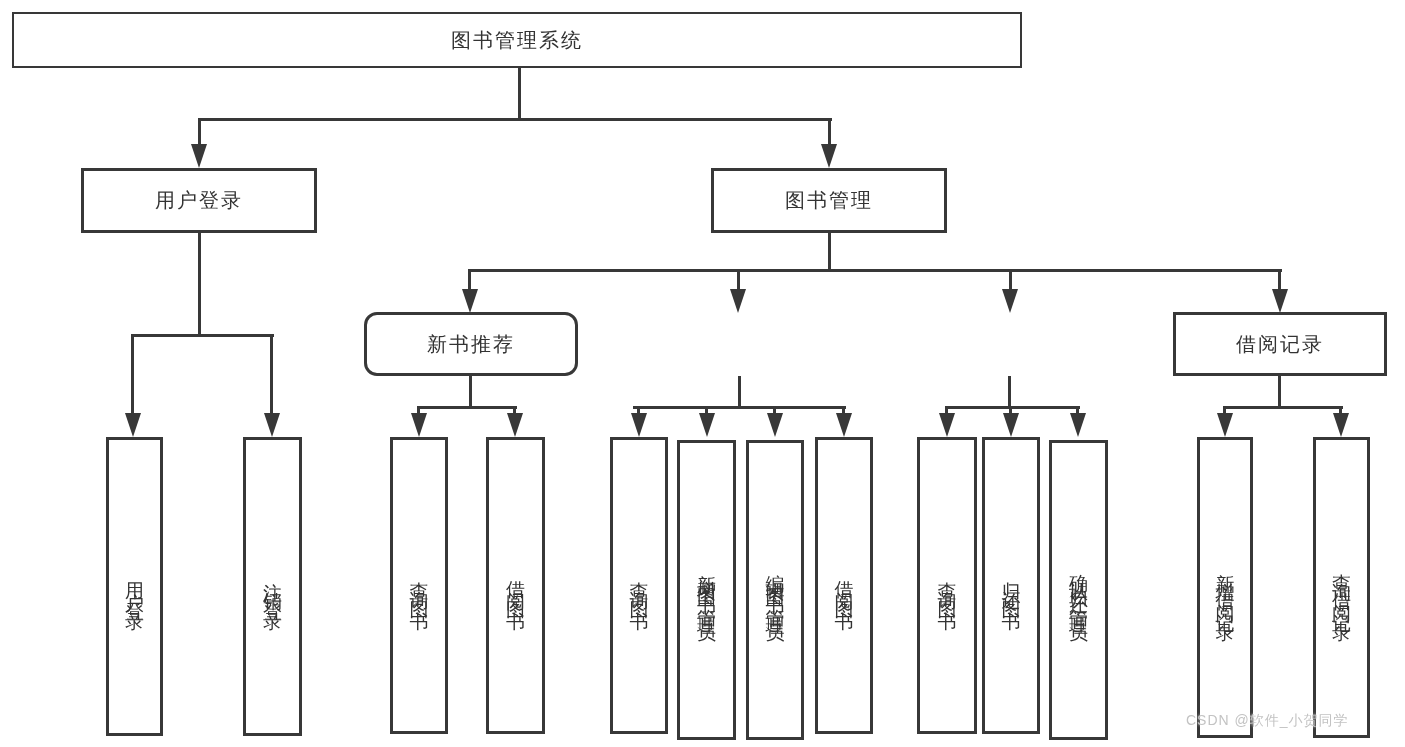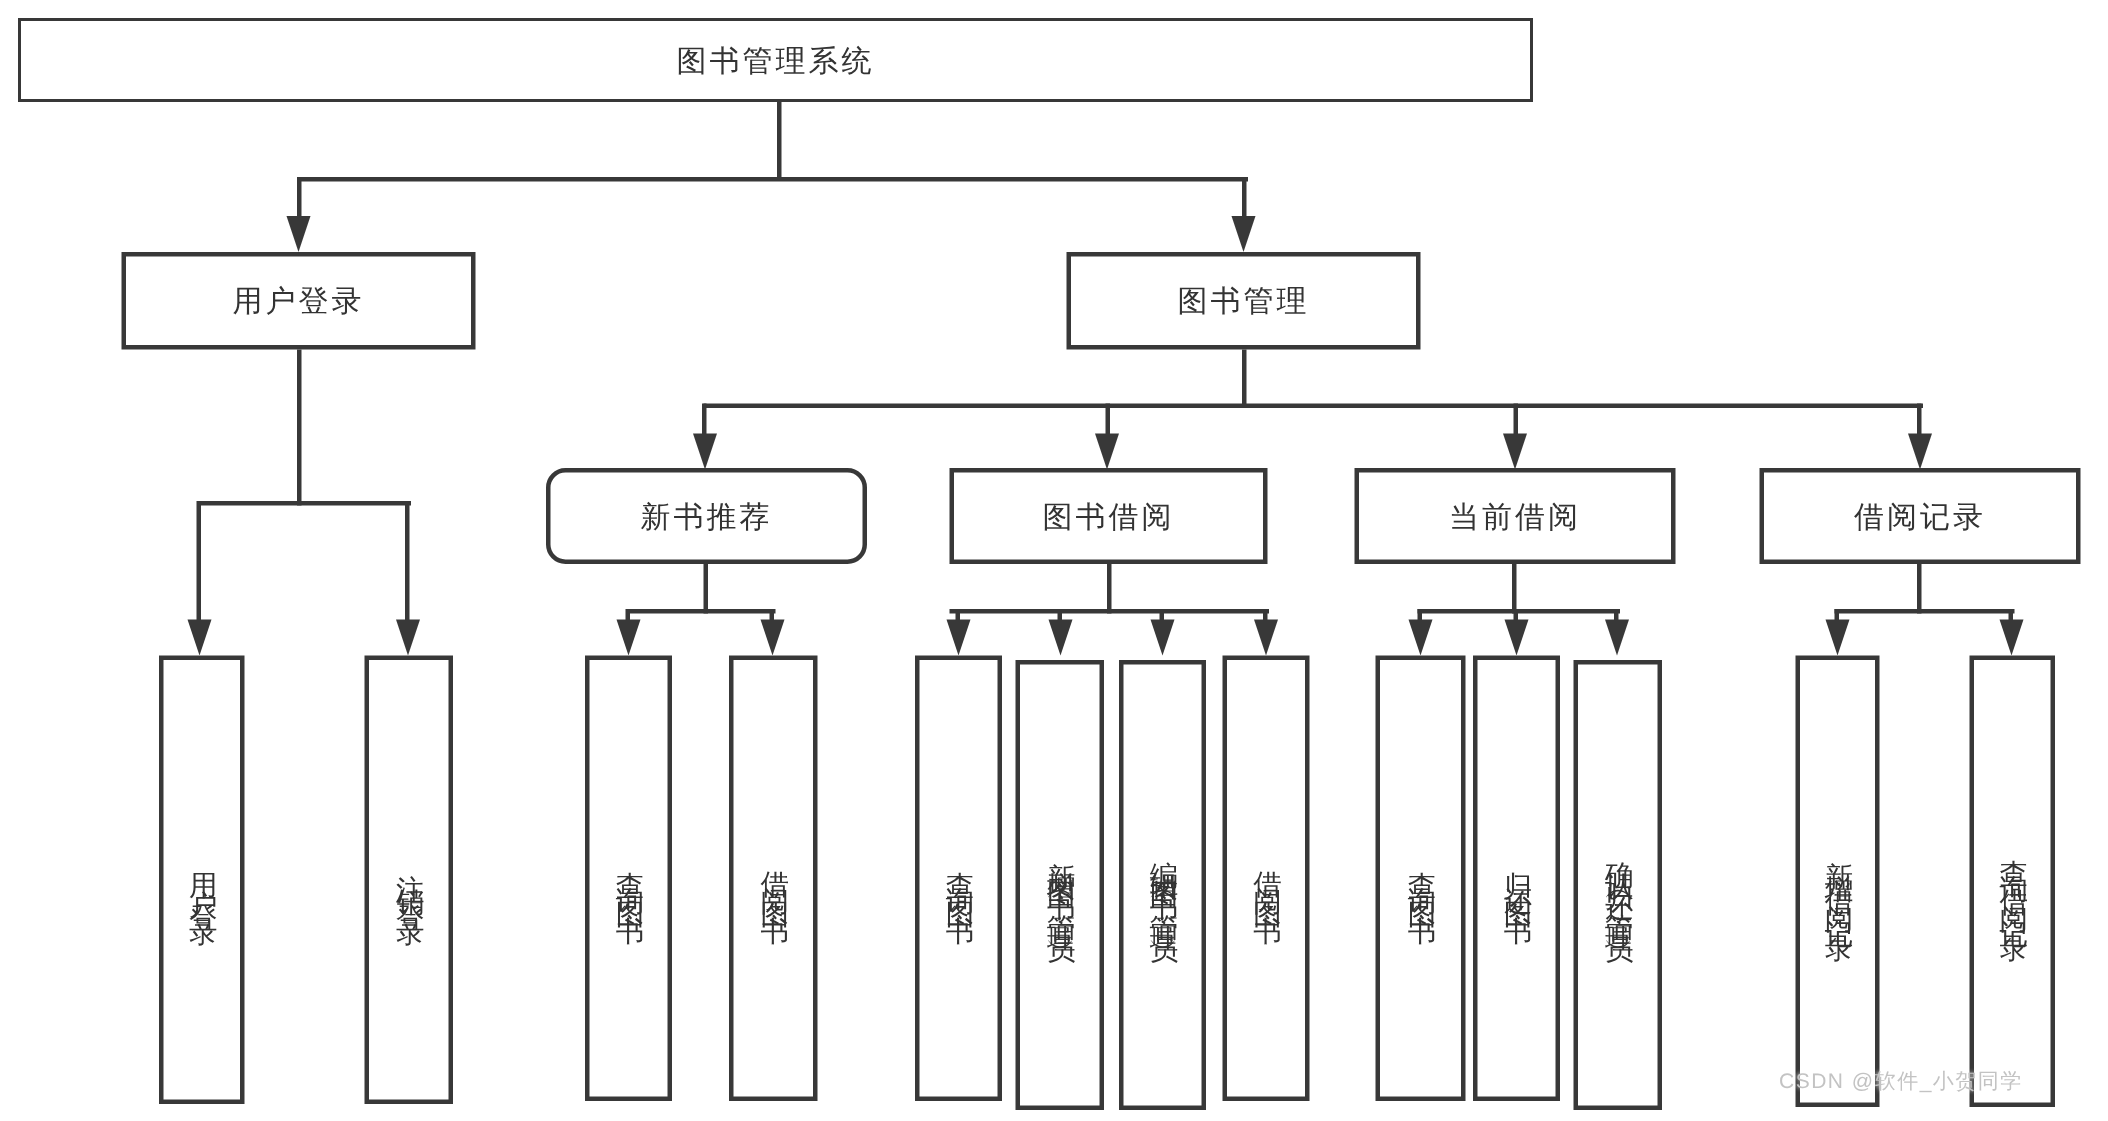"图书借阅" div.box { html: <div> <span>图书借阅</span> </div> -> none }
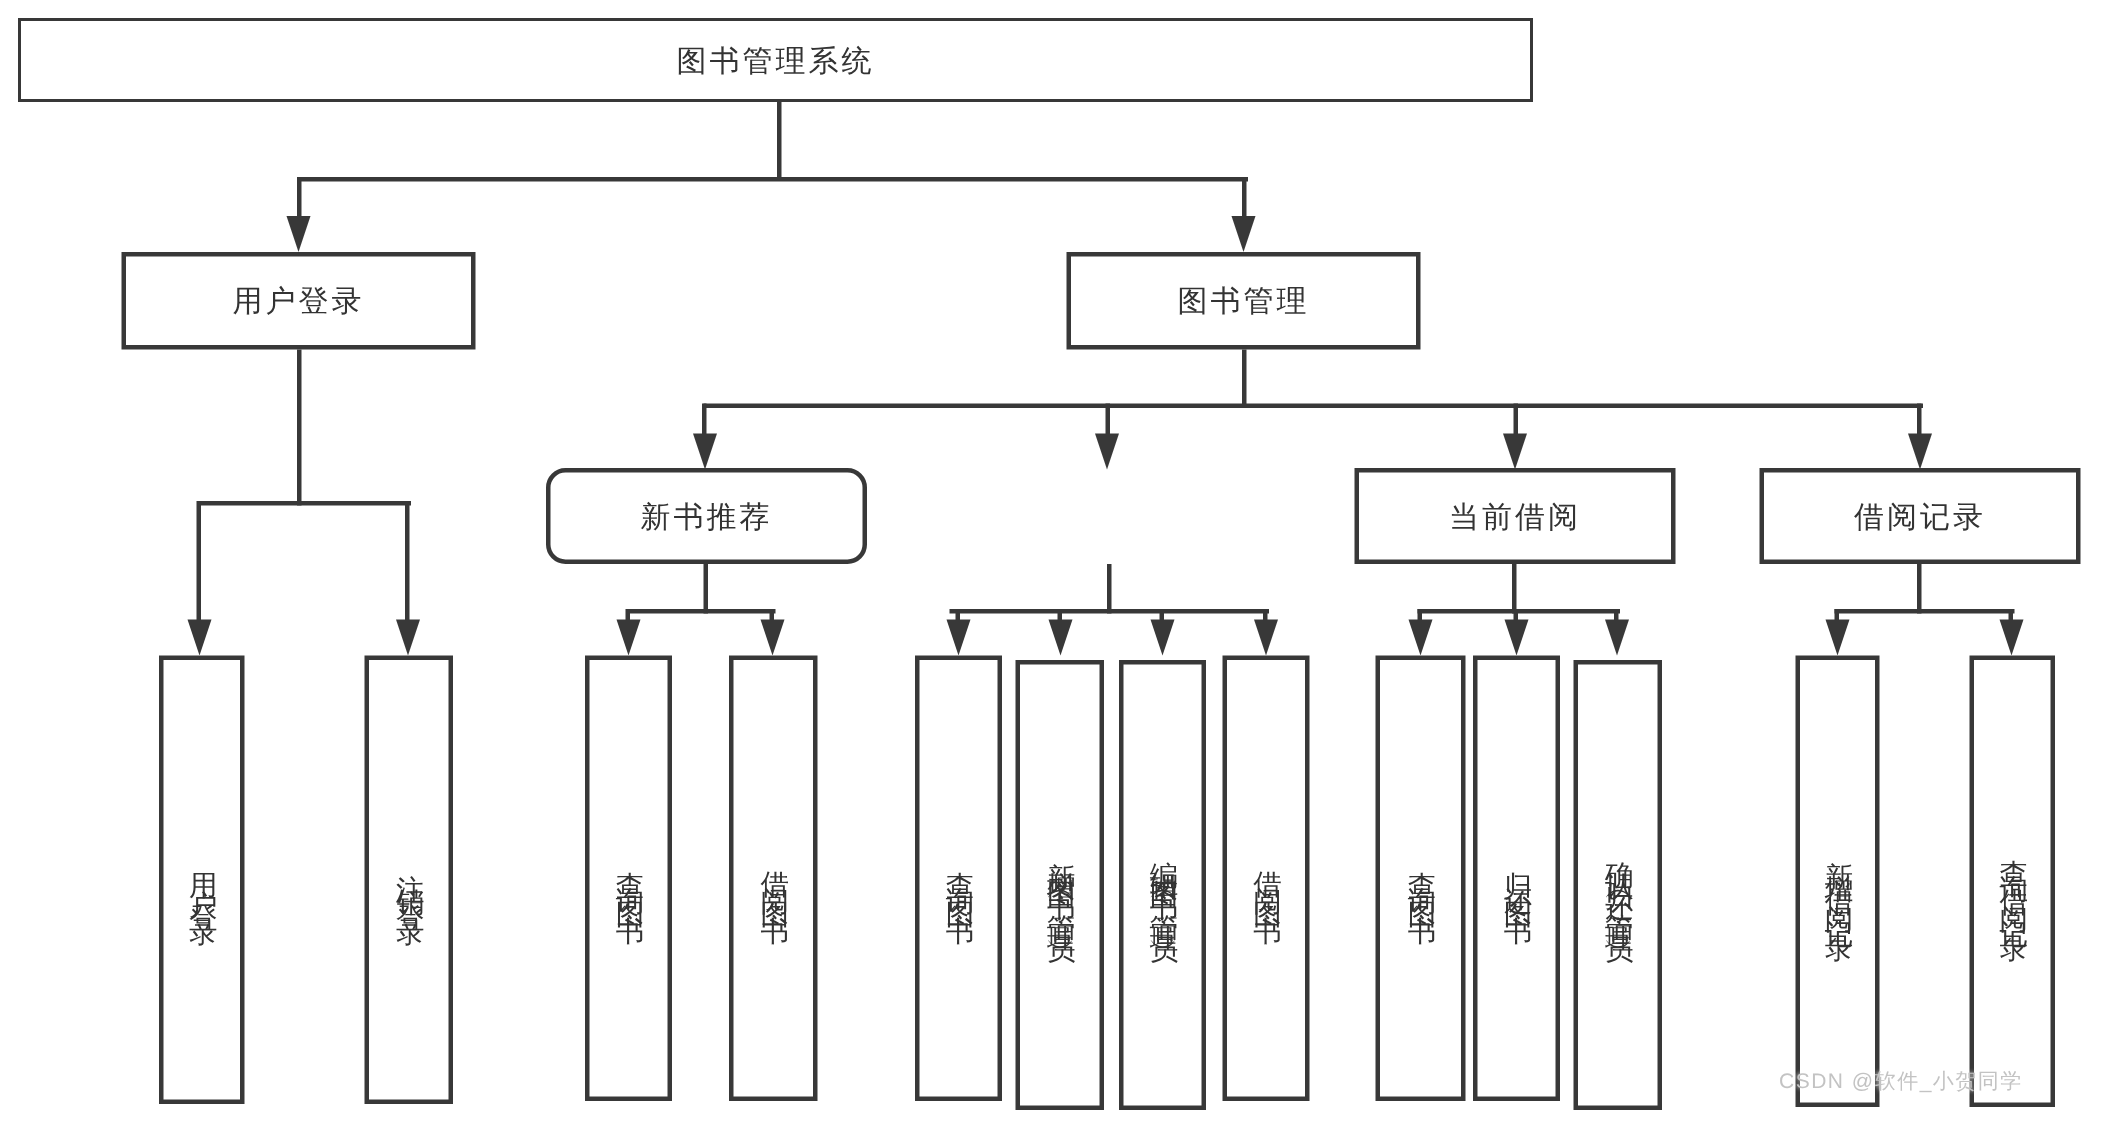"当前借阅" div.box { html: <div> <span>当前借阅</span> </div> -> none }
